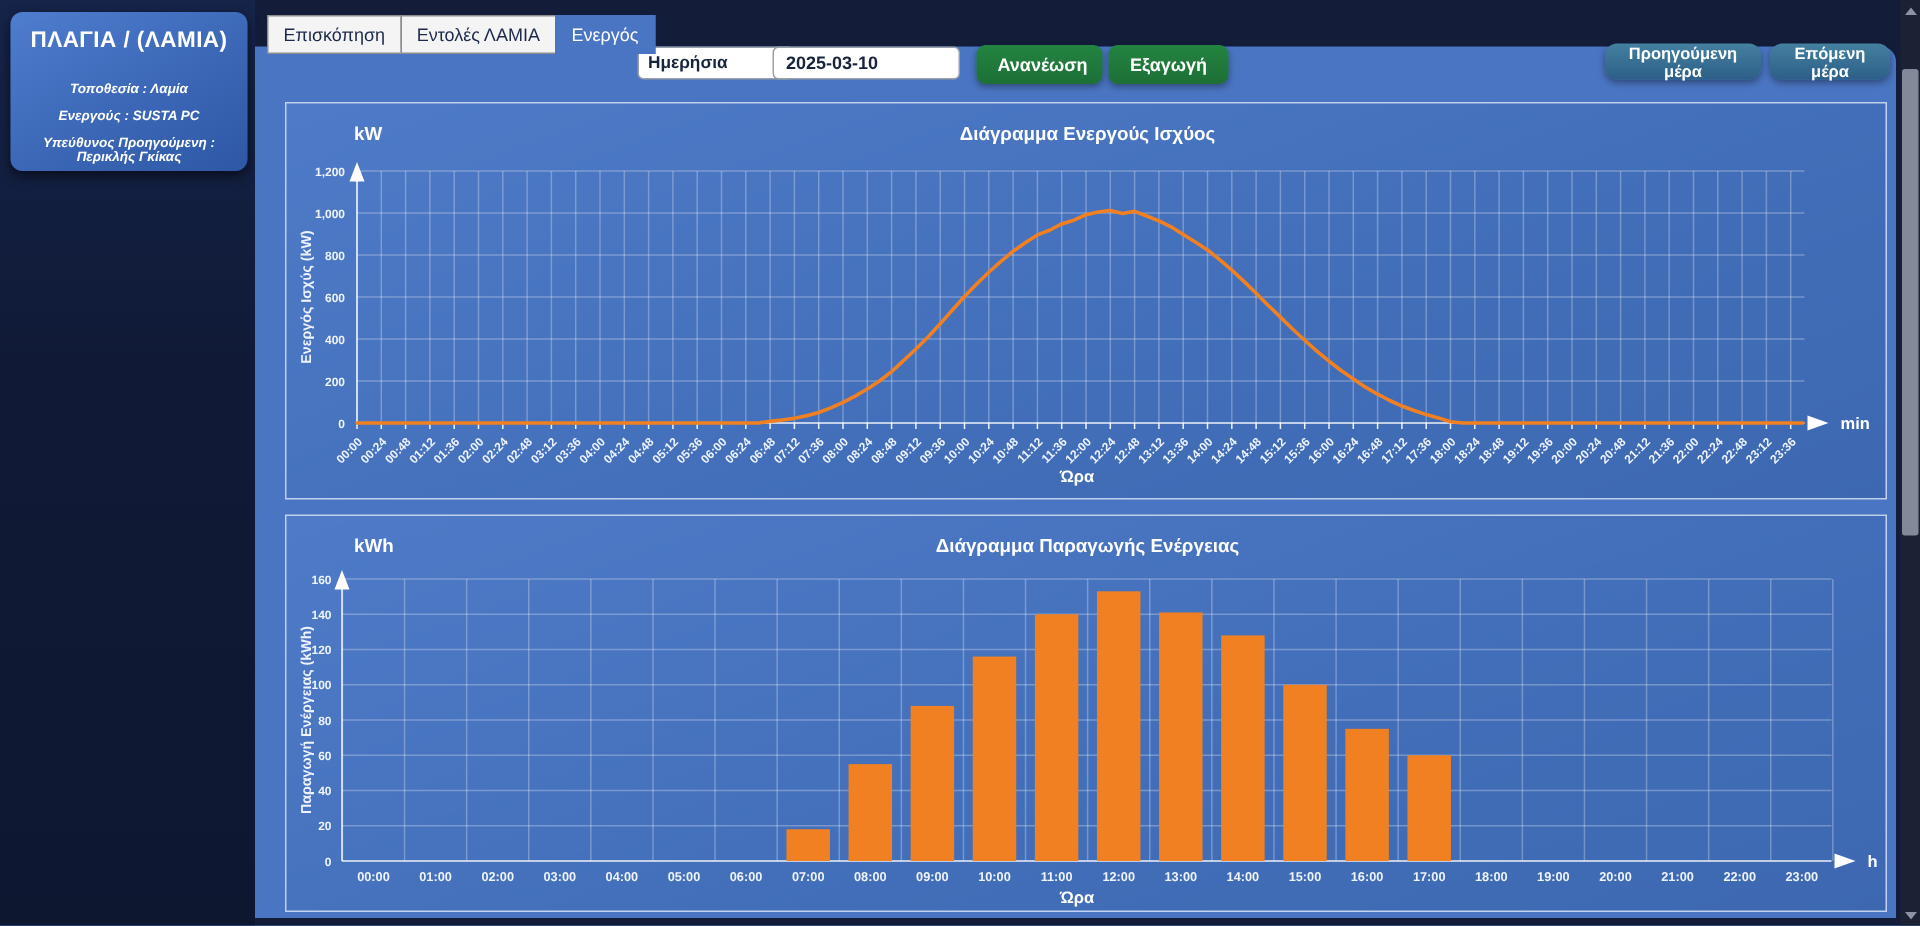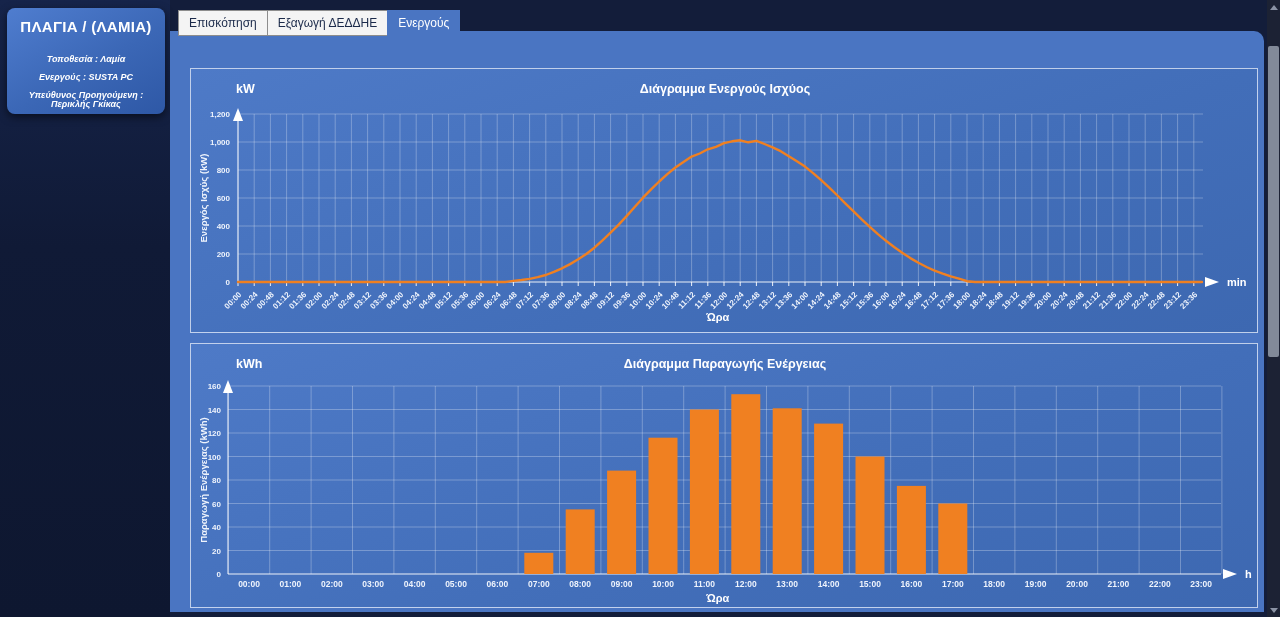"Εξαγωγή ΔΕΔΔΗΕ" div.tab { text: Εξαγωγή ΔΕΔΔΗΕ -> Εντολές ΛΑΜΙΑ }
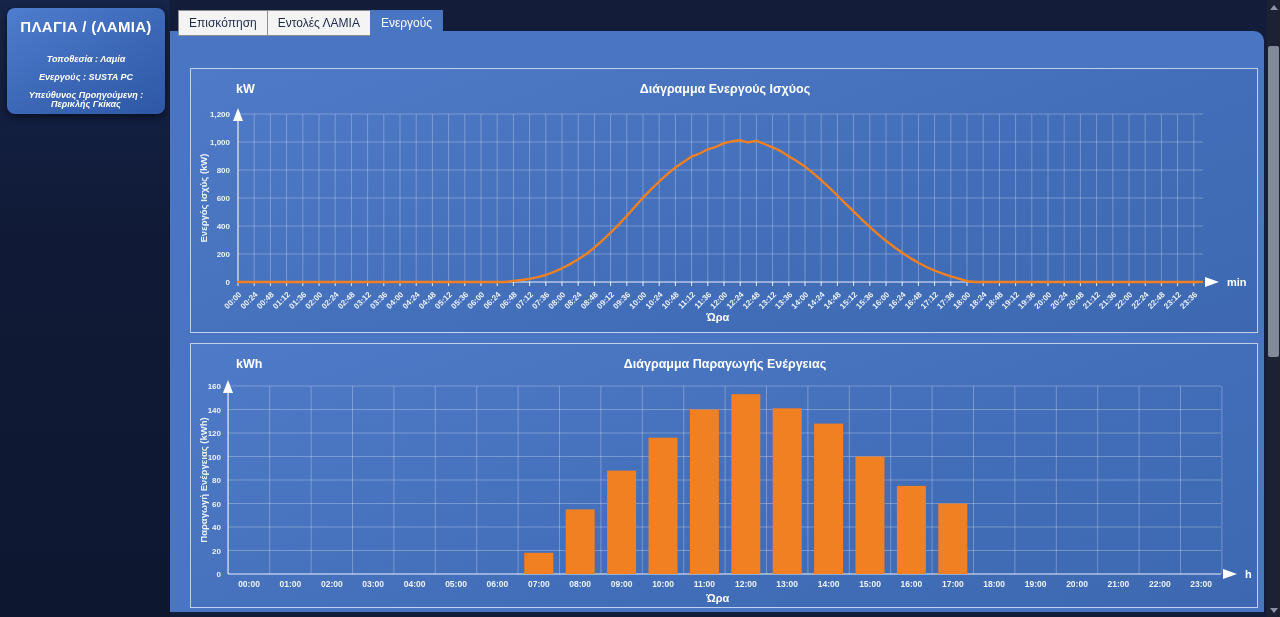"Ενεργούς" div.tab { text: Ενεργούς -> Ενεργός }
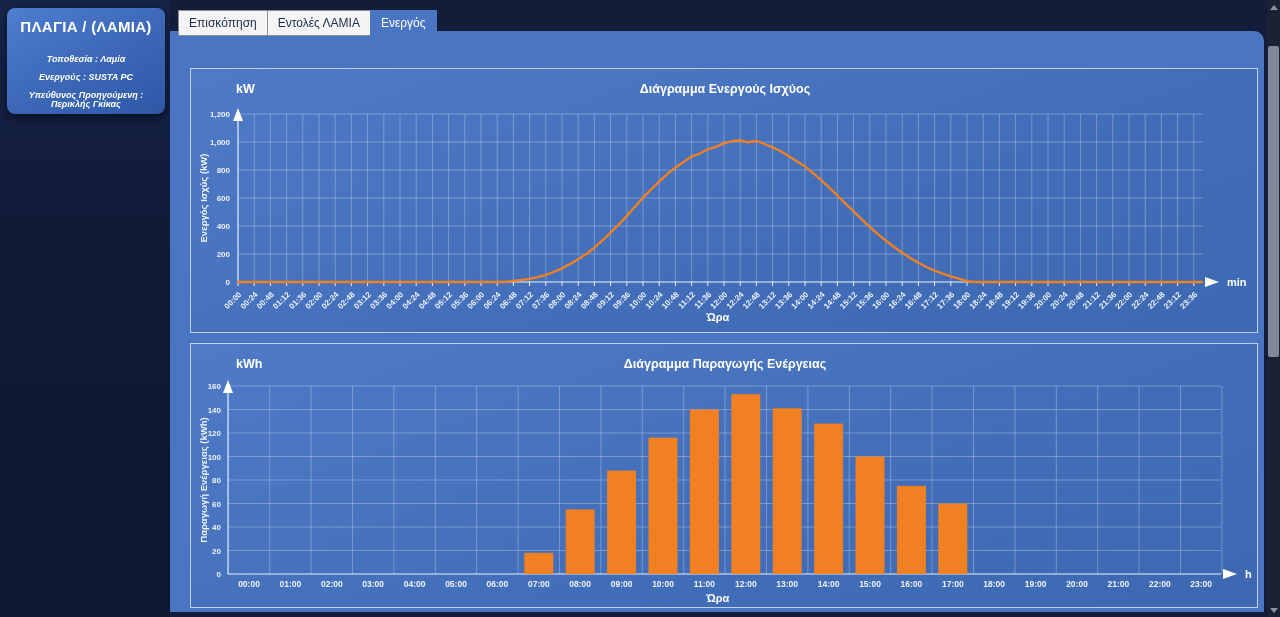"Ημερήσια" div.controls { html: none -> <div> <div> <span>Ημερήσια</span> <span>▼</span> </div> <input> <button>Ανανέωση</button> <button>Εξαγωγή</button> <button>Προηγούμενη μέρα</button> <button>Επόμενη μέρα</button> </div> }
